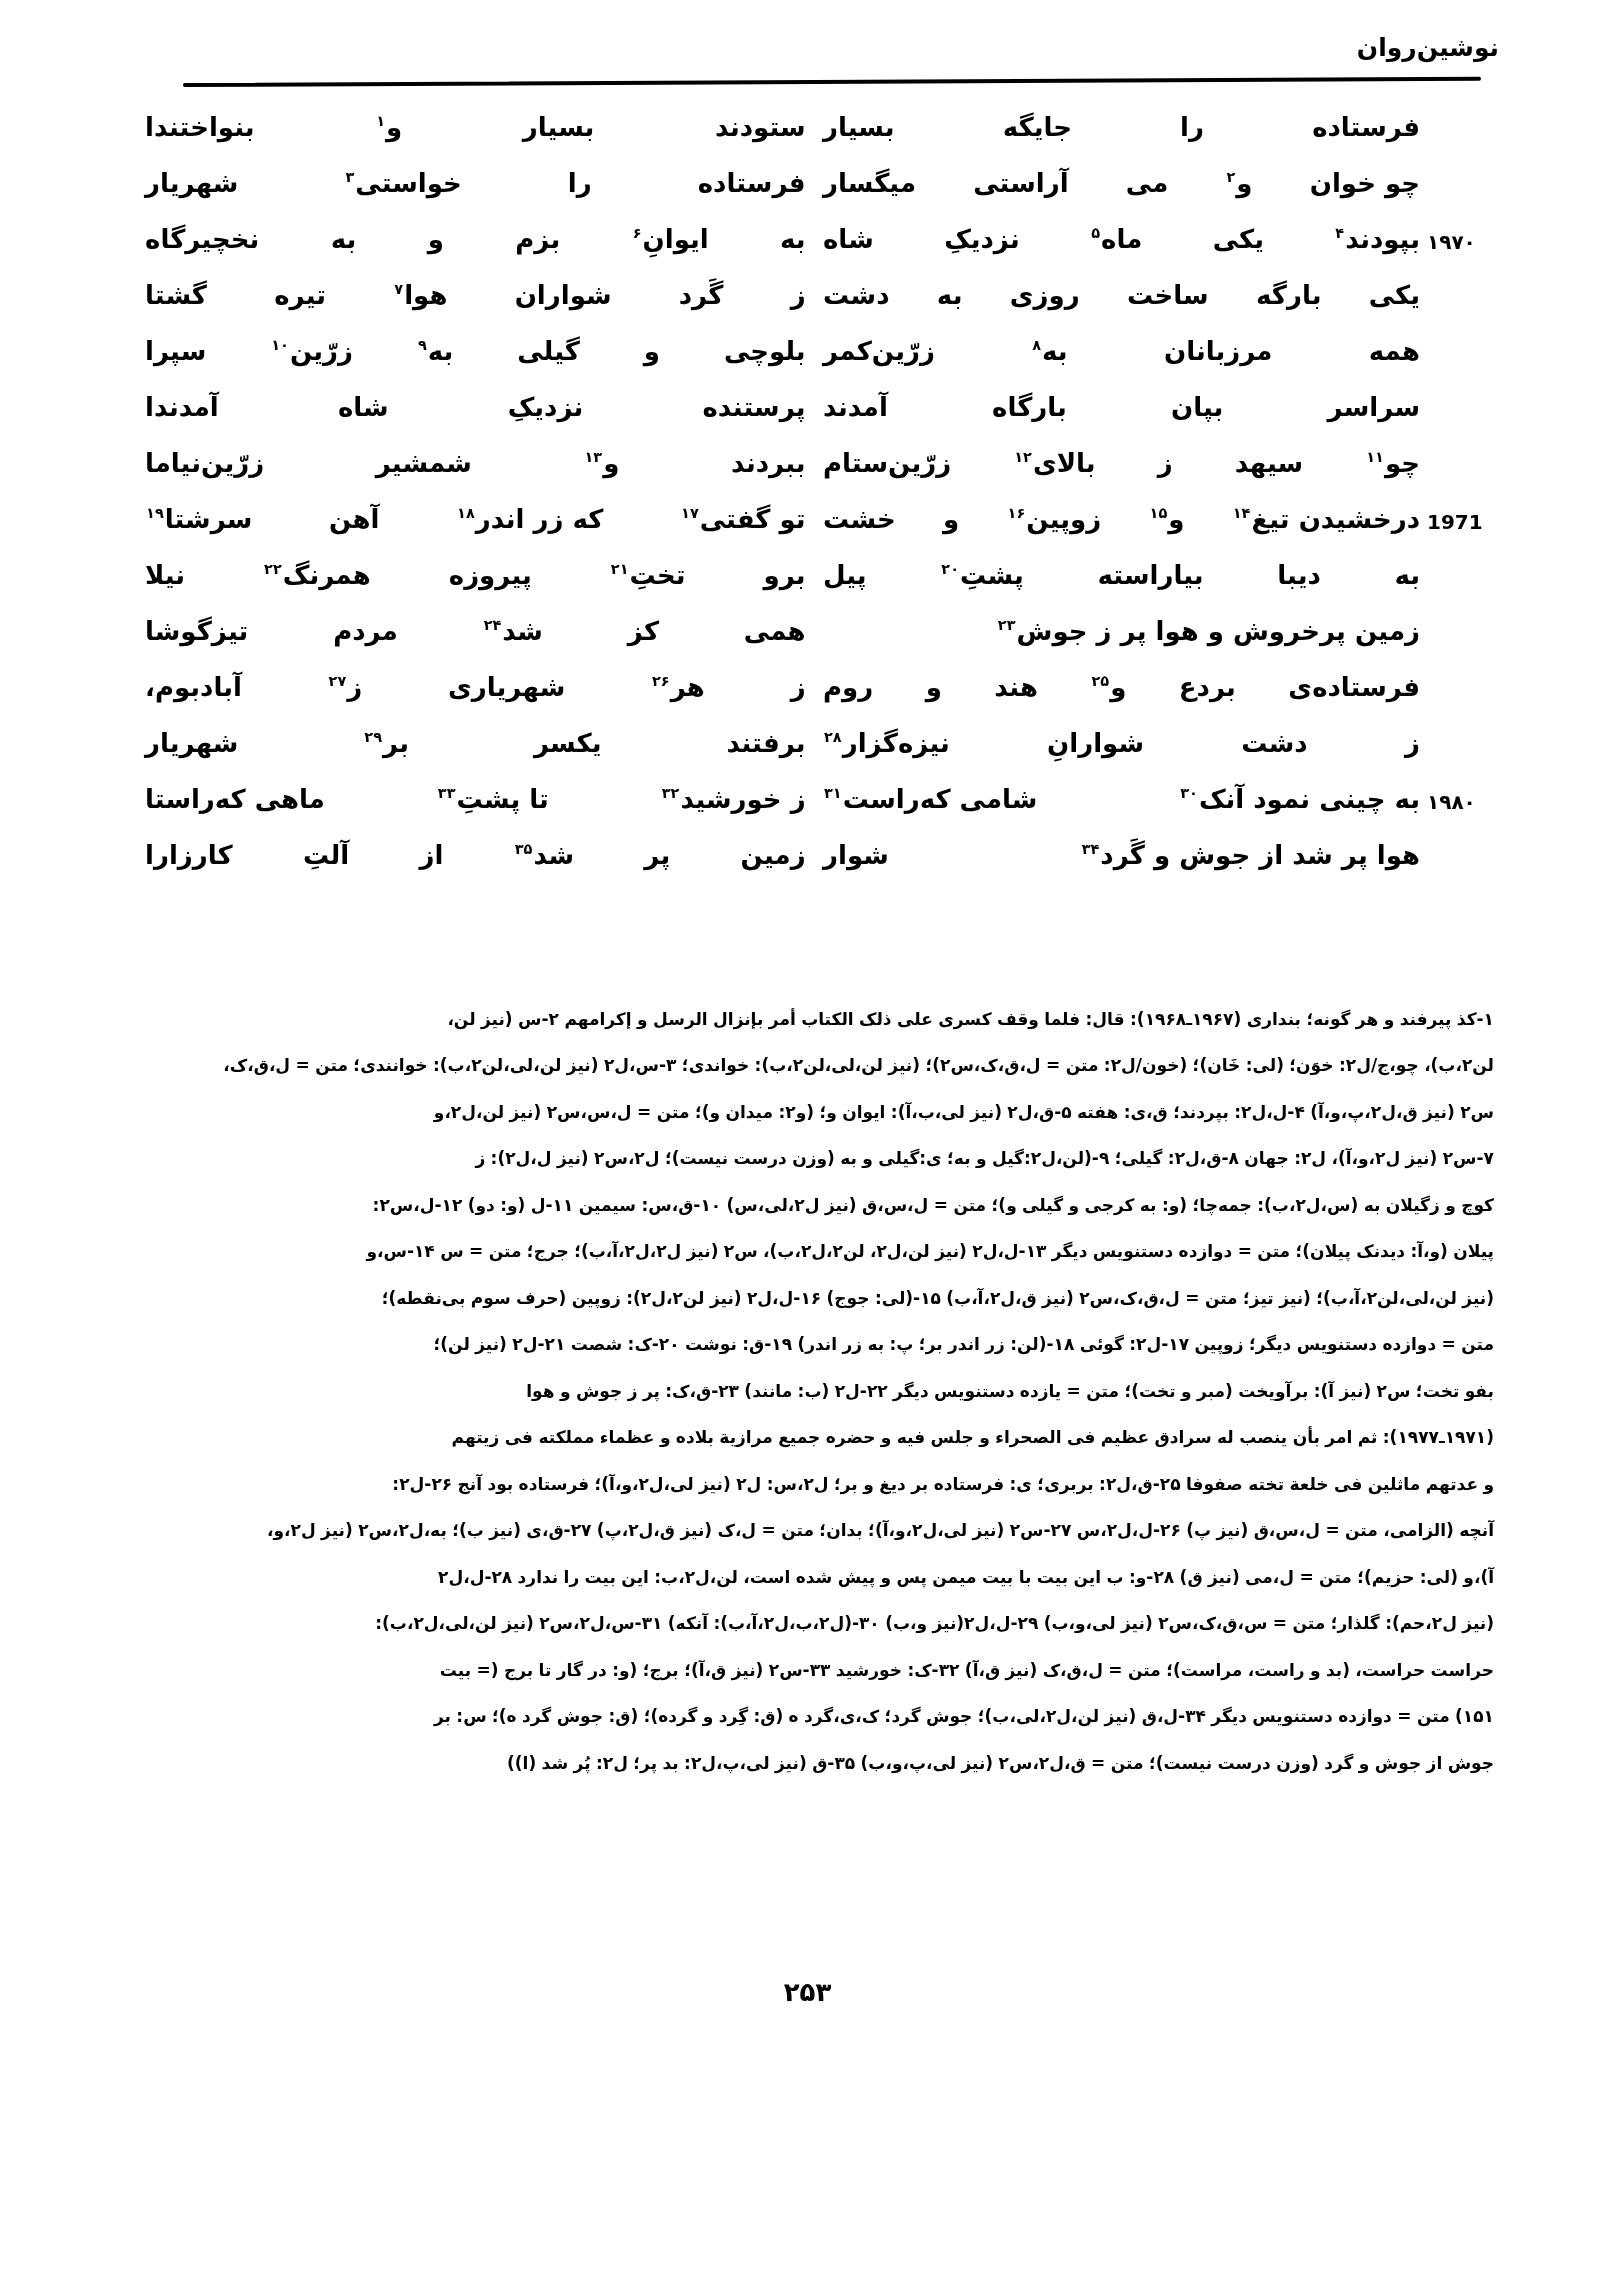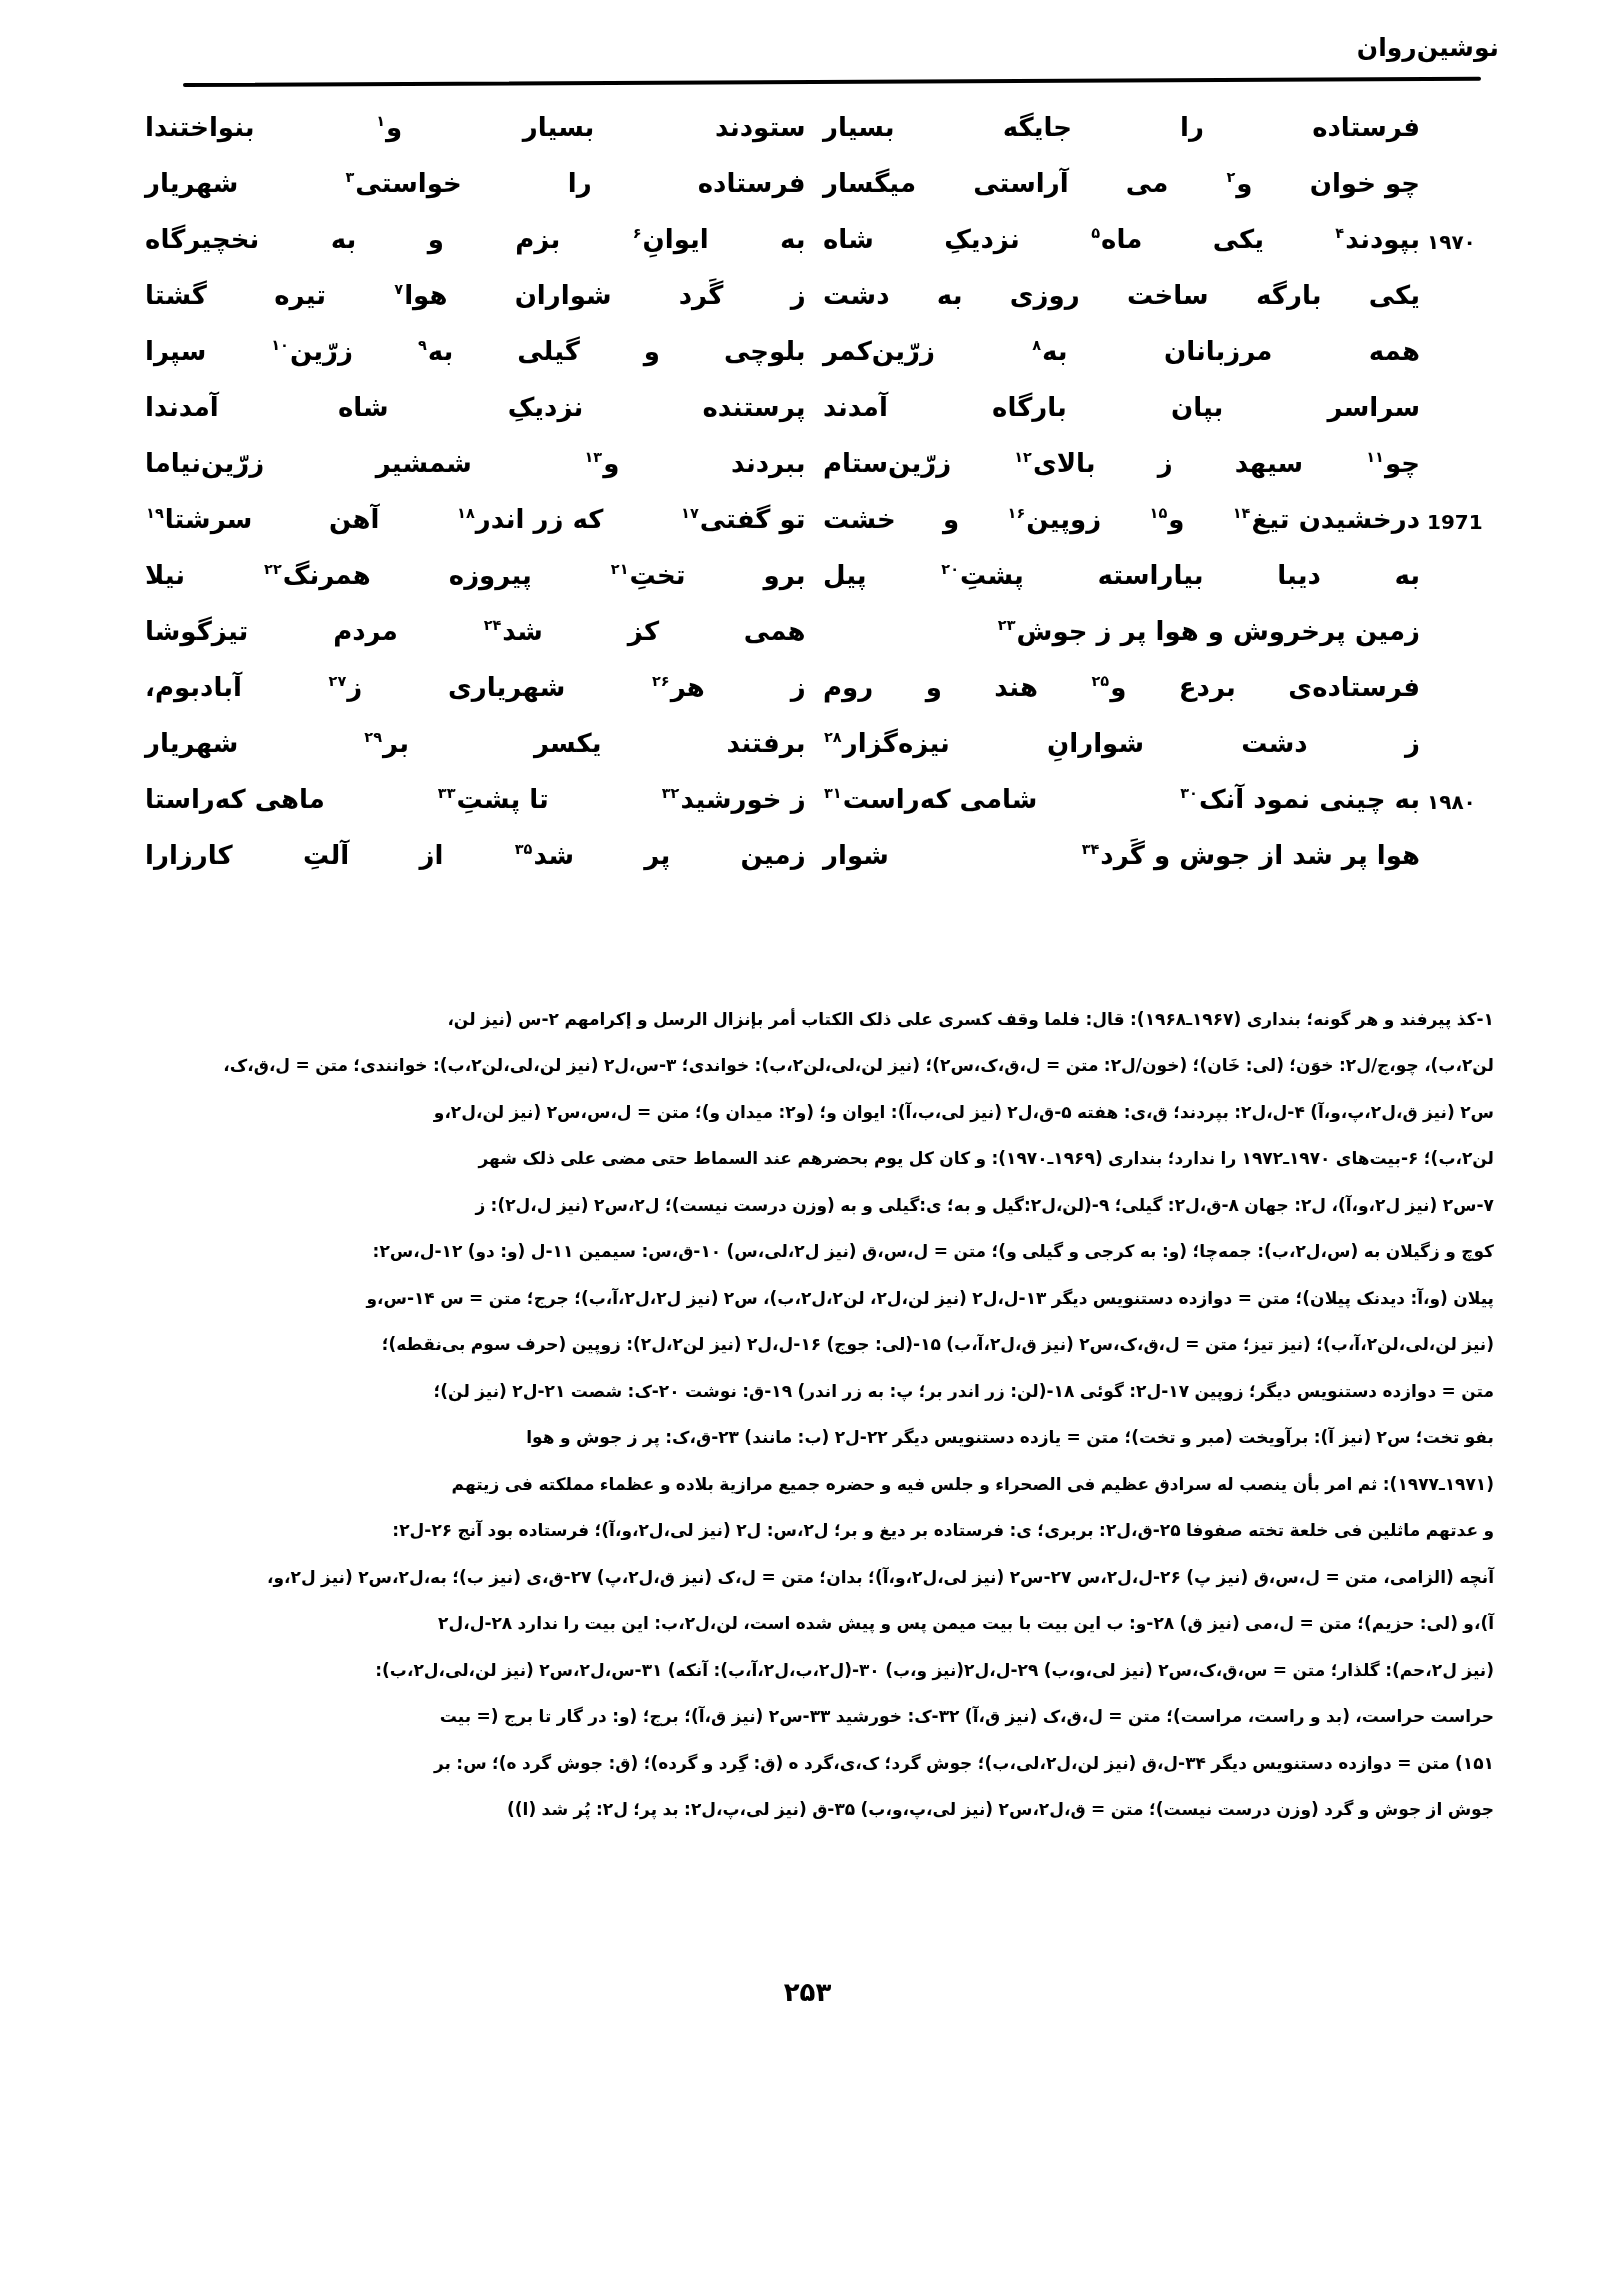"لن۲،ب)؛ ۶-بیت‌های ۱۹۷۰ـ۱۹۷۲ را ندارد؛" p { html: <p>لن۲،ب)؛ ۶-بیت‌های ۱۹۷۰ـ۱۹۷۲ را ندارد؛ بنداری (۱۹۶۹ـ۱۹۷۰): و کان کل یوم بحضرهم عند السماط حتی مضی علی ذلک شهر</p> -> none }
